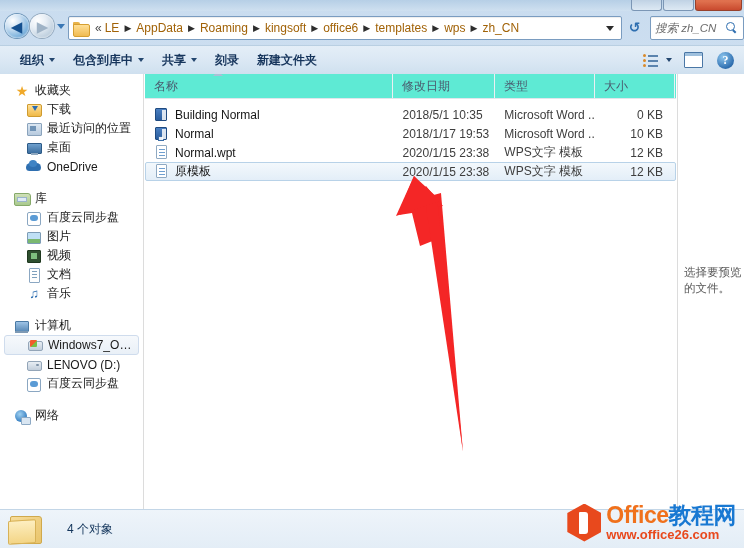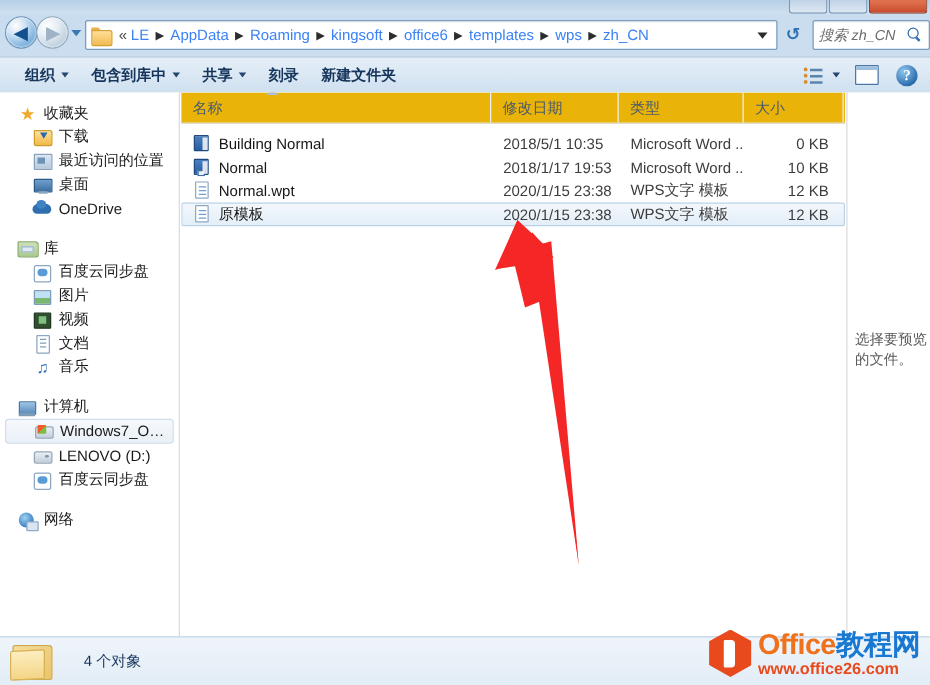"LE" .crumb { color: #3b82f6 -> #a16207 }
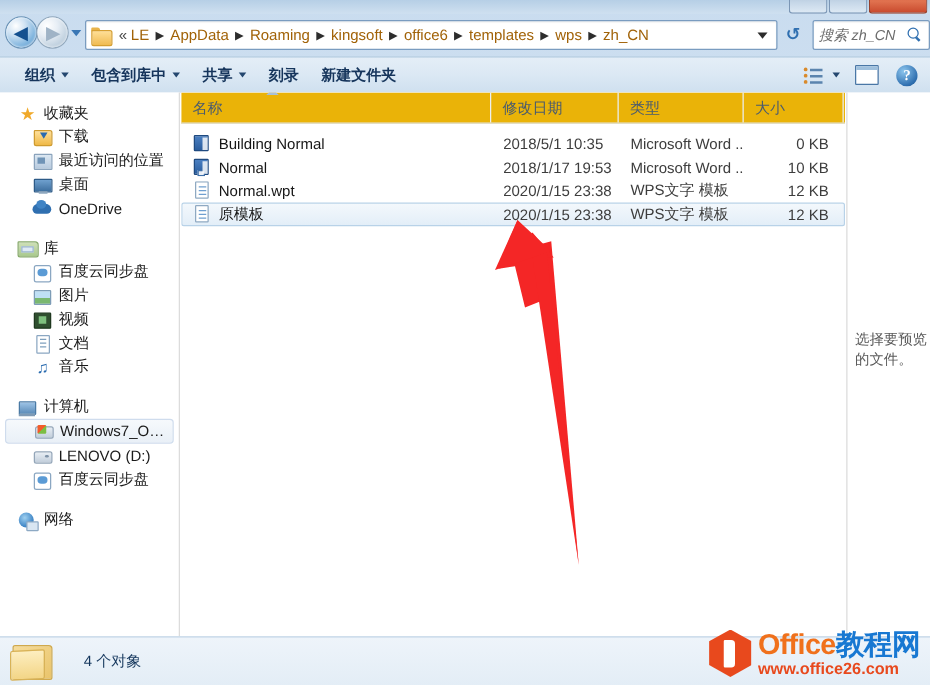"名称" .col-headers { background: #eab308 -> #5eead4 }
